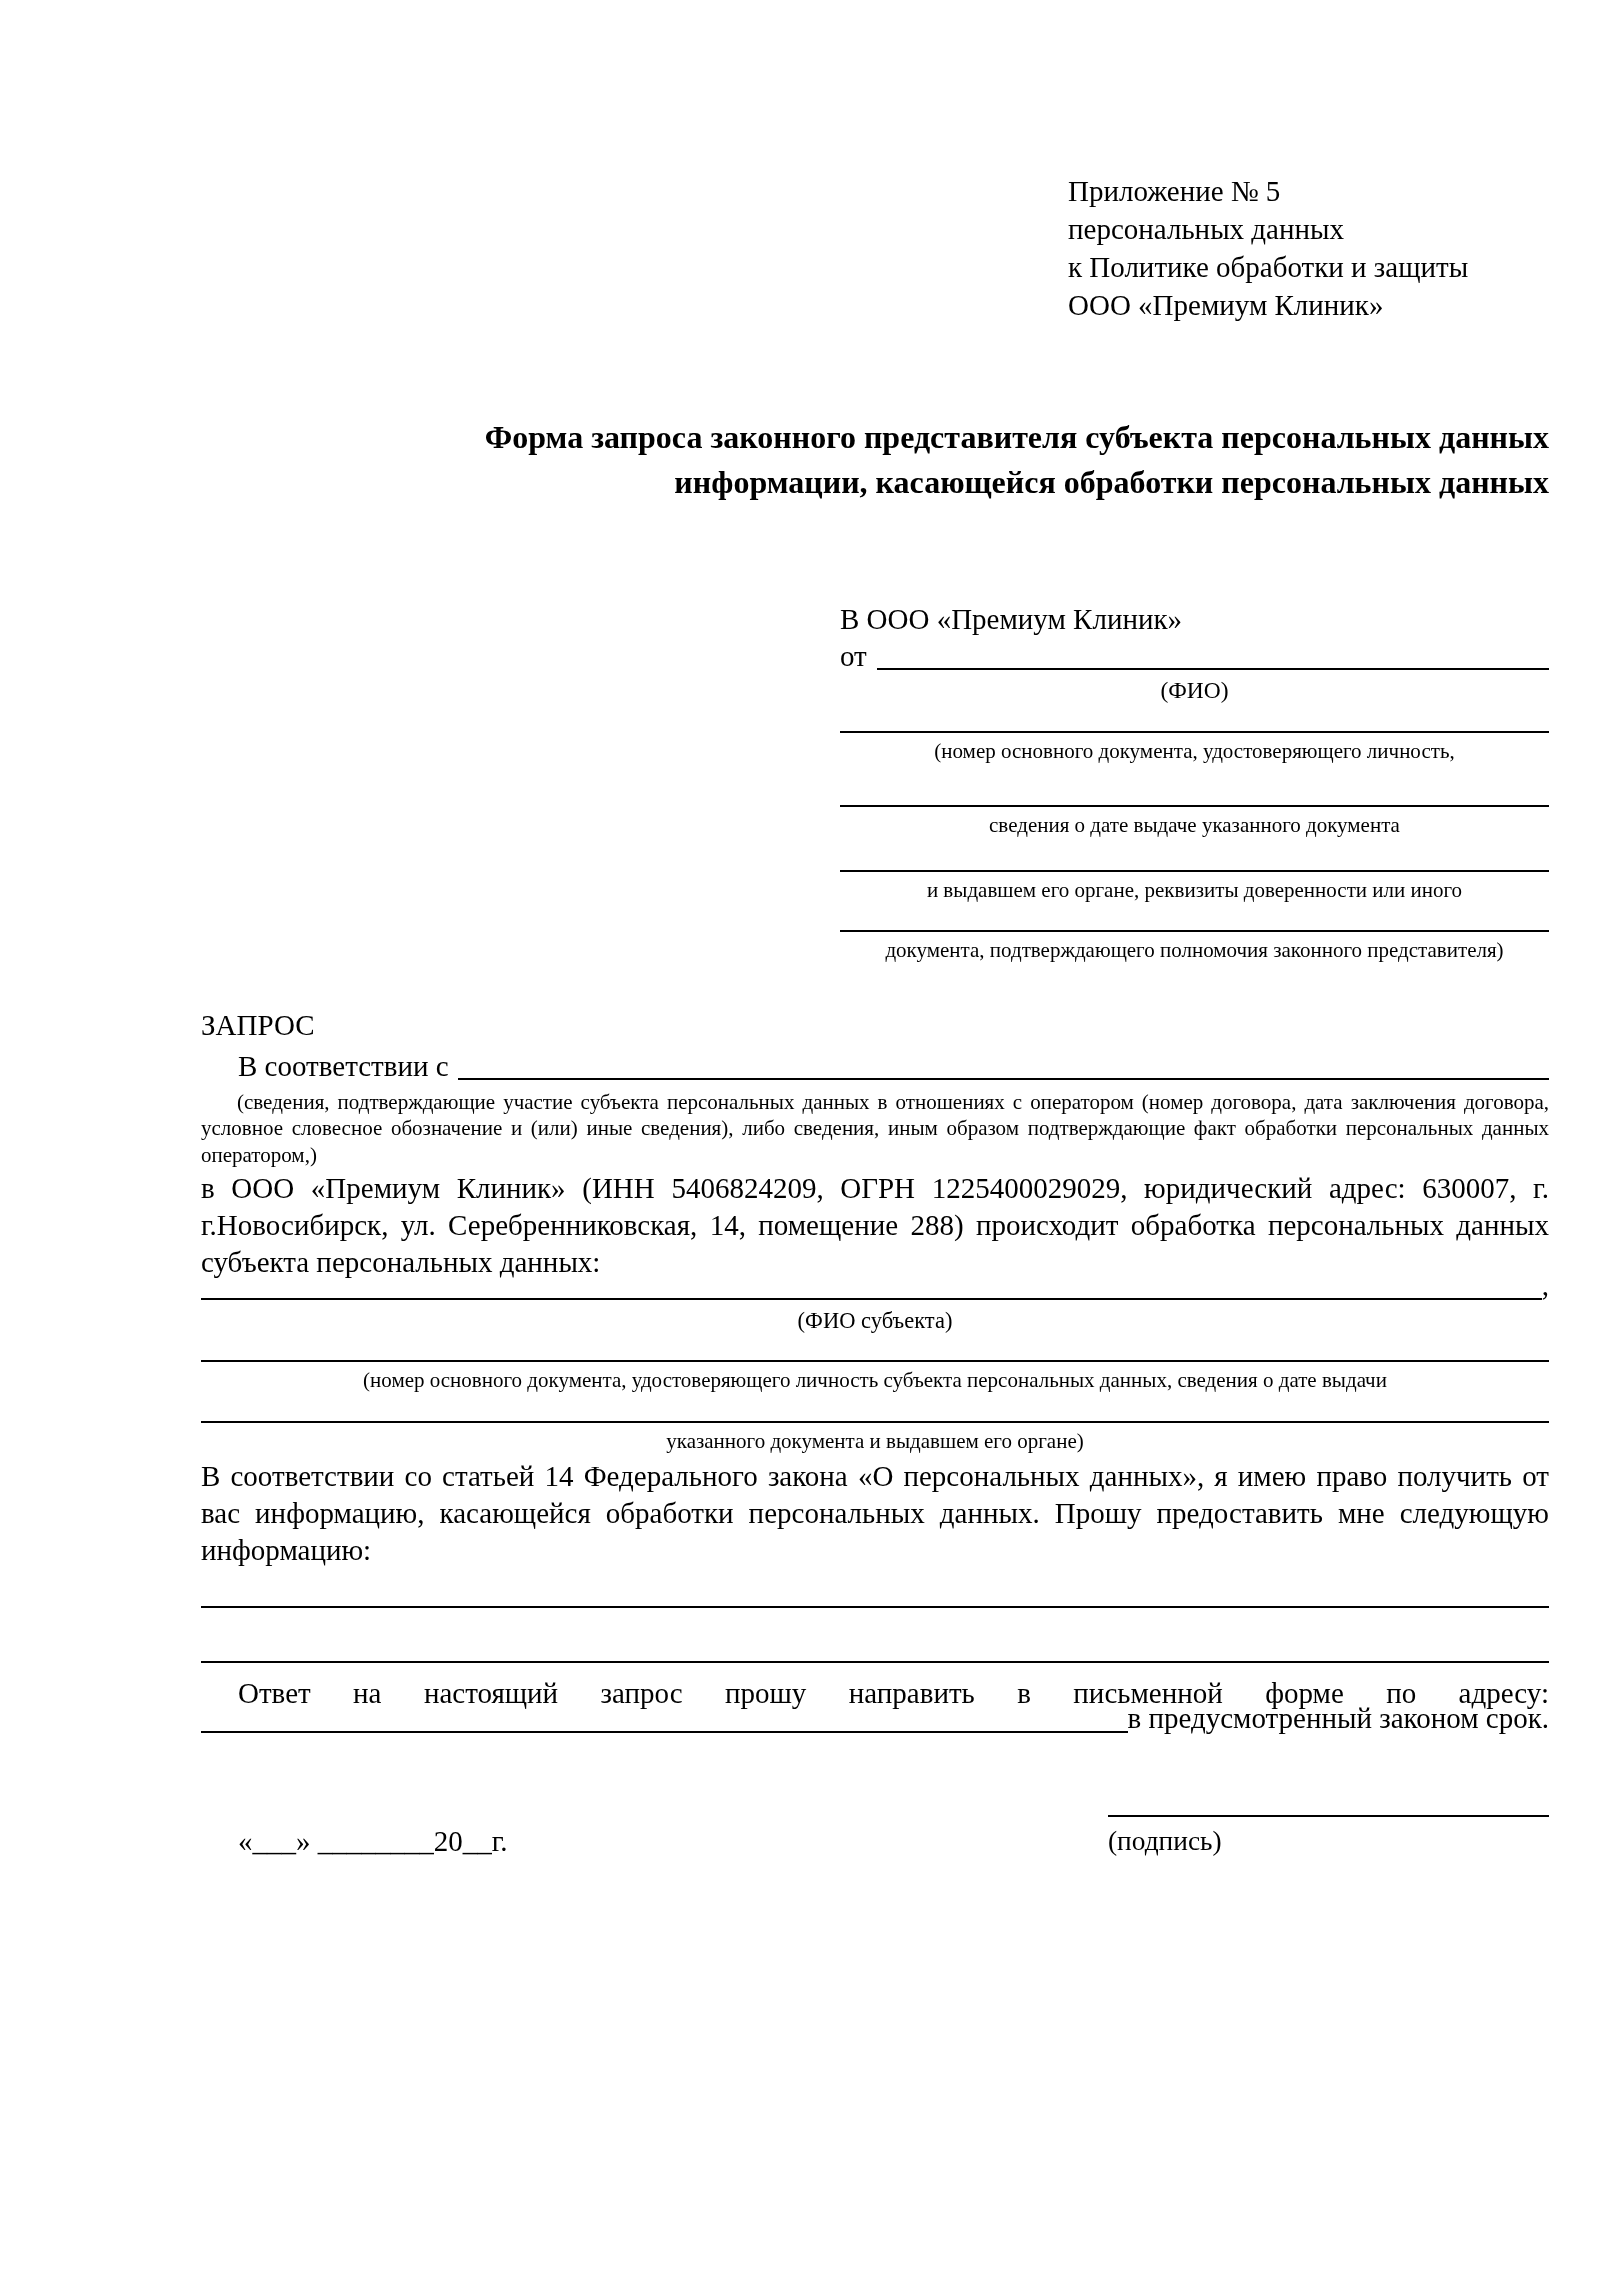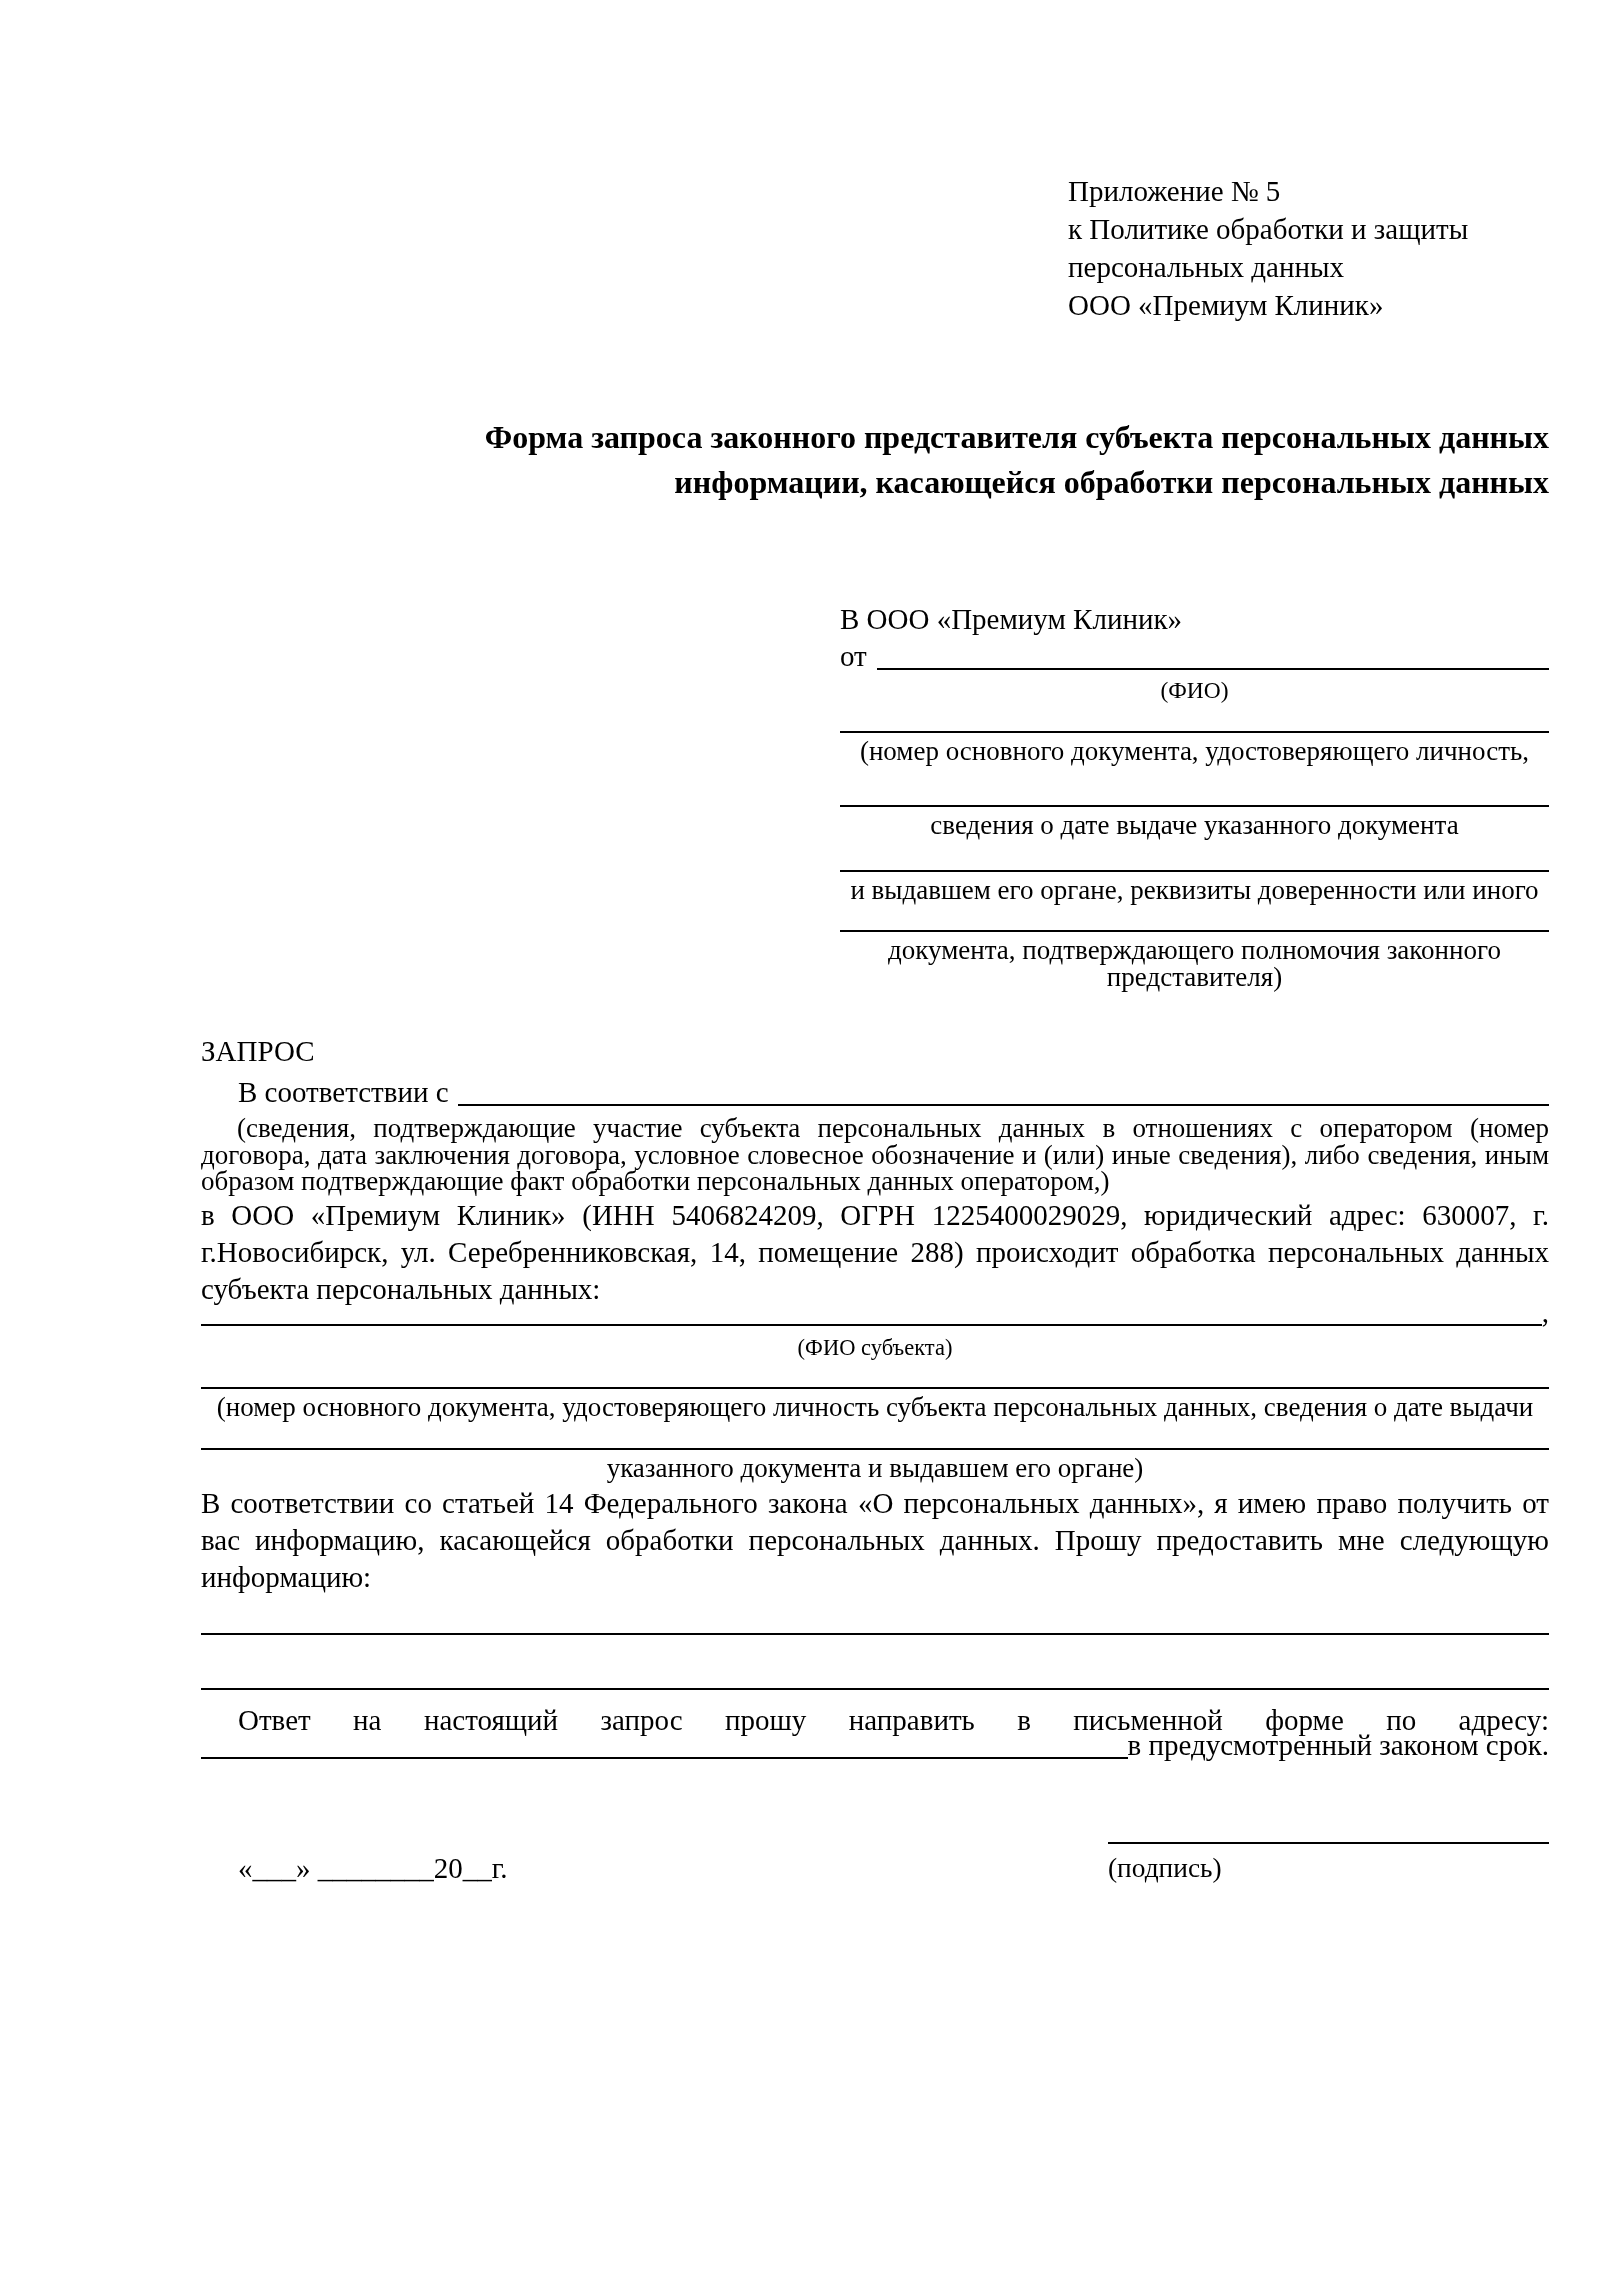"к Политике обработки и защиты" div { order: before "персональных данных" -> after "персональных данных" }
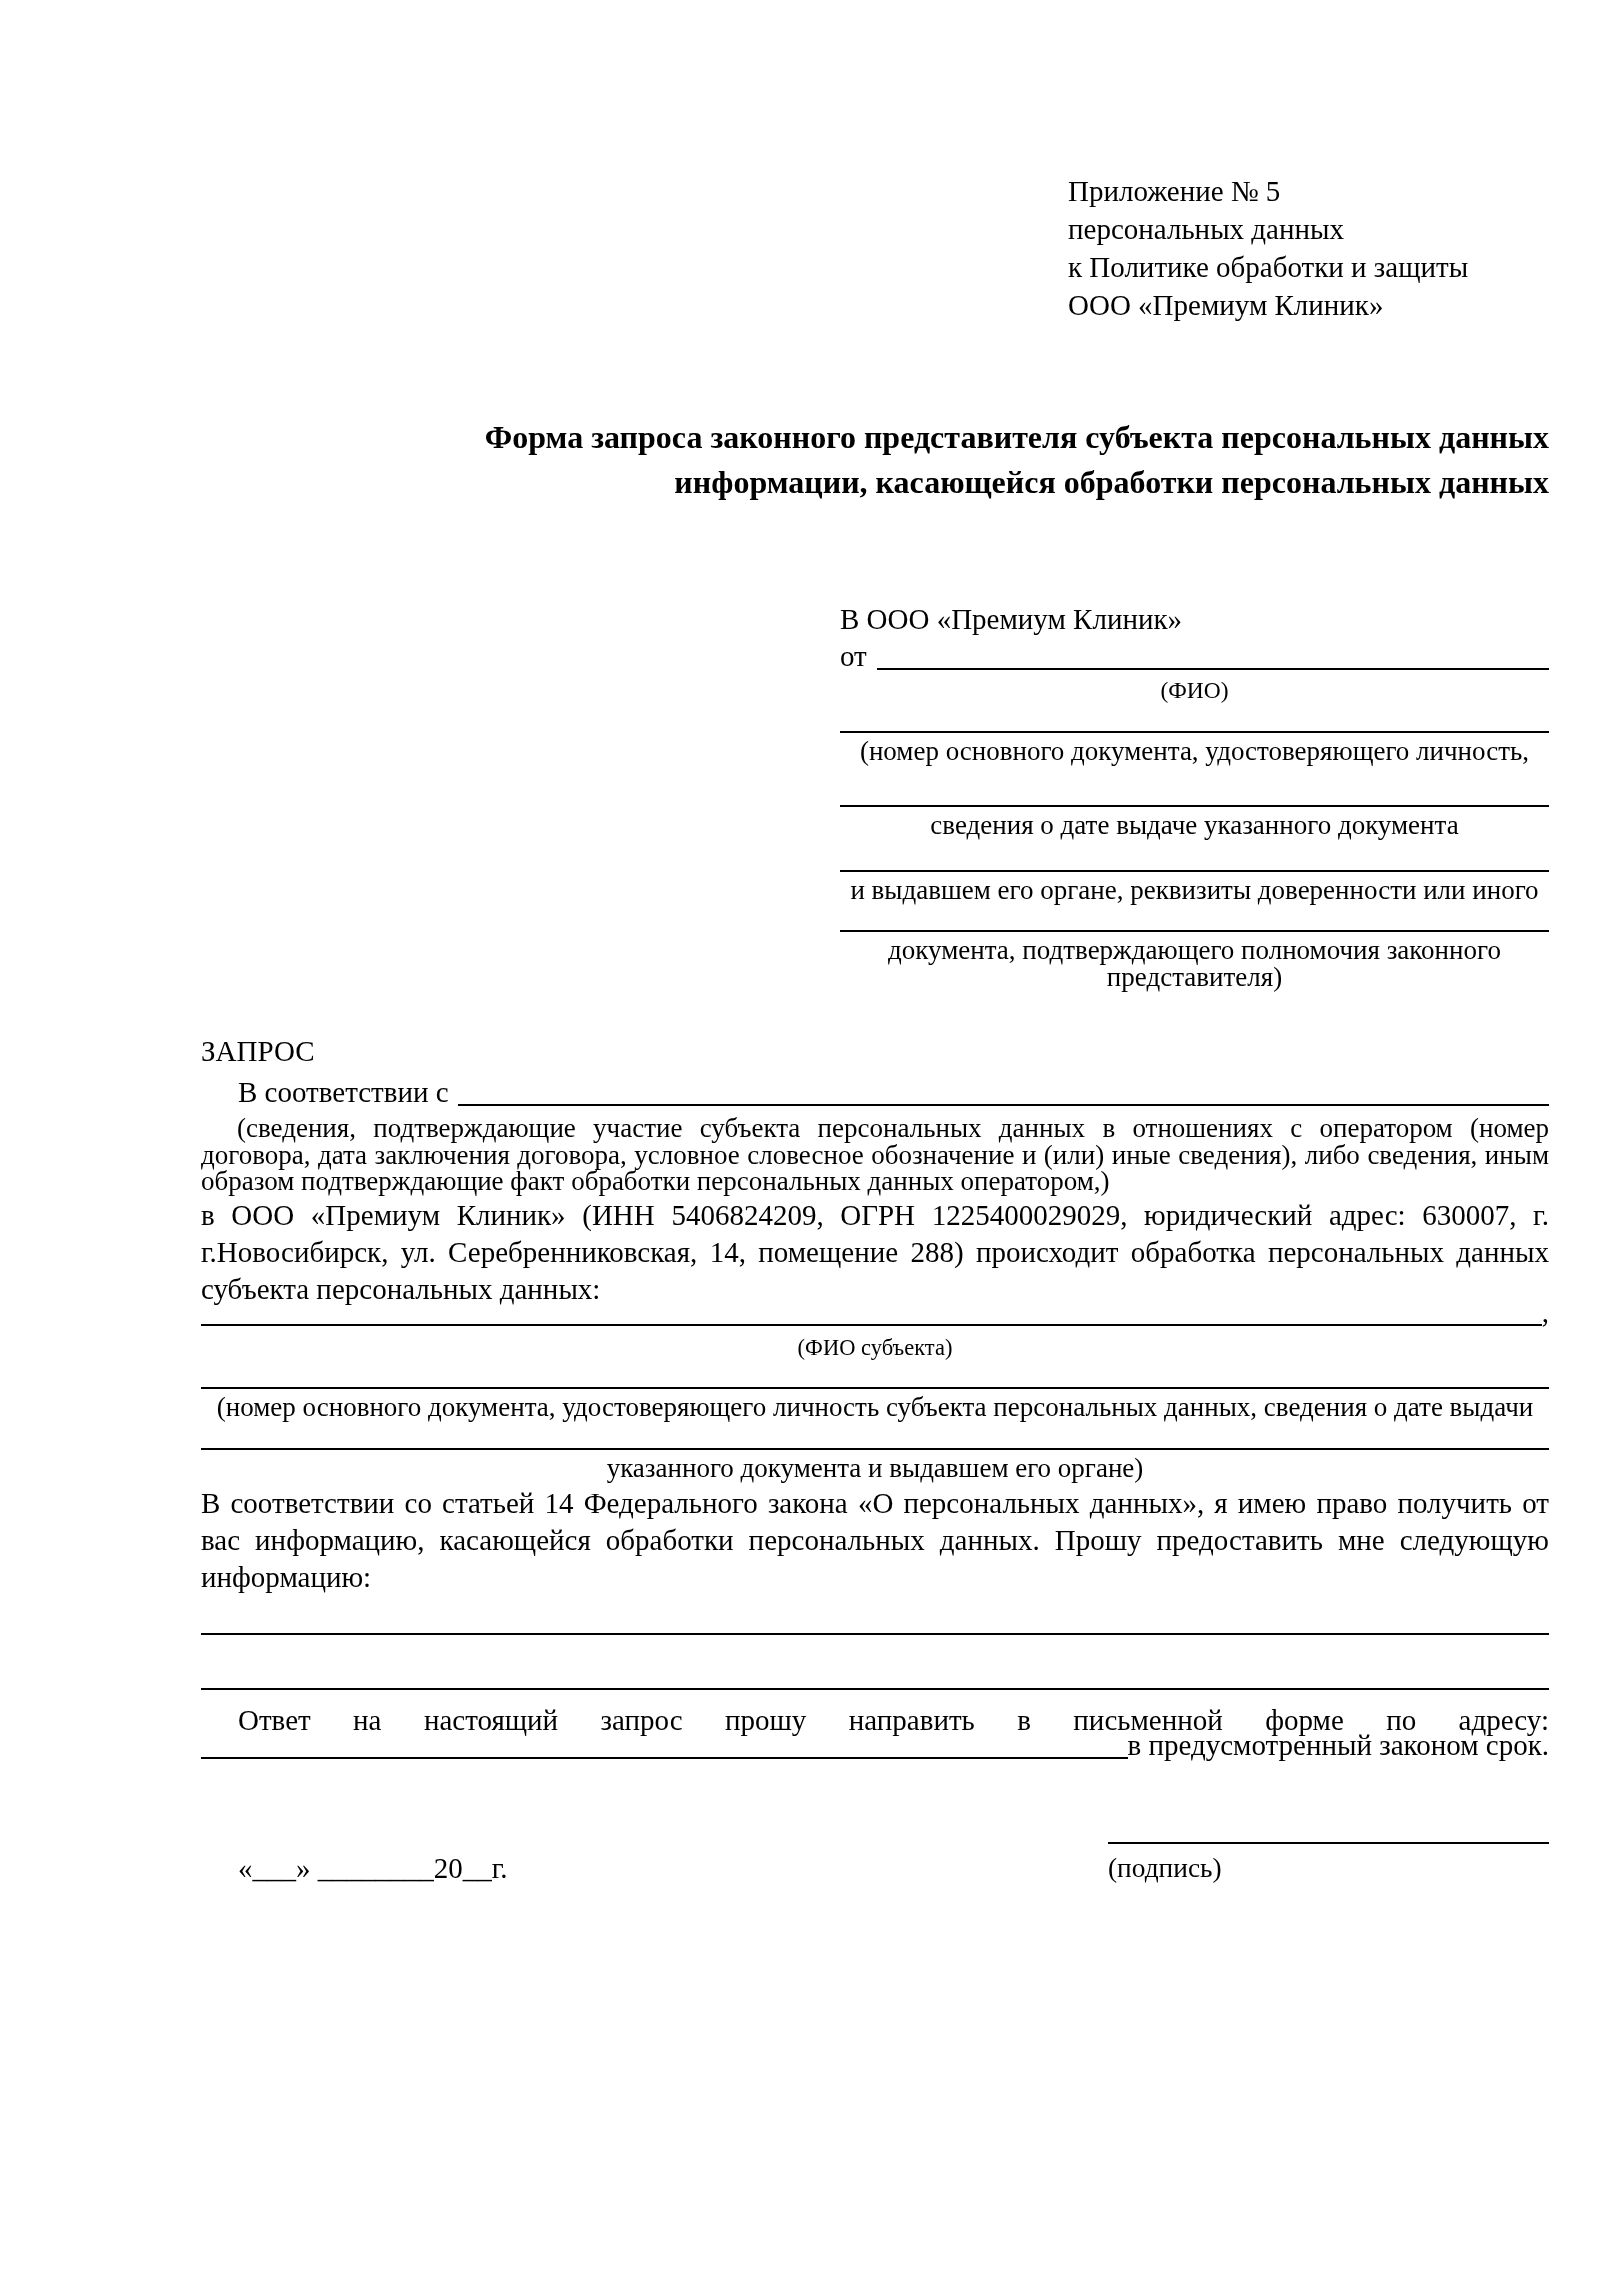"(номер основного документа," .cap { font-size: 27px -> 21px }
